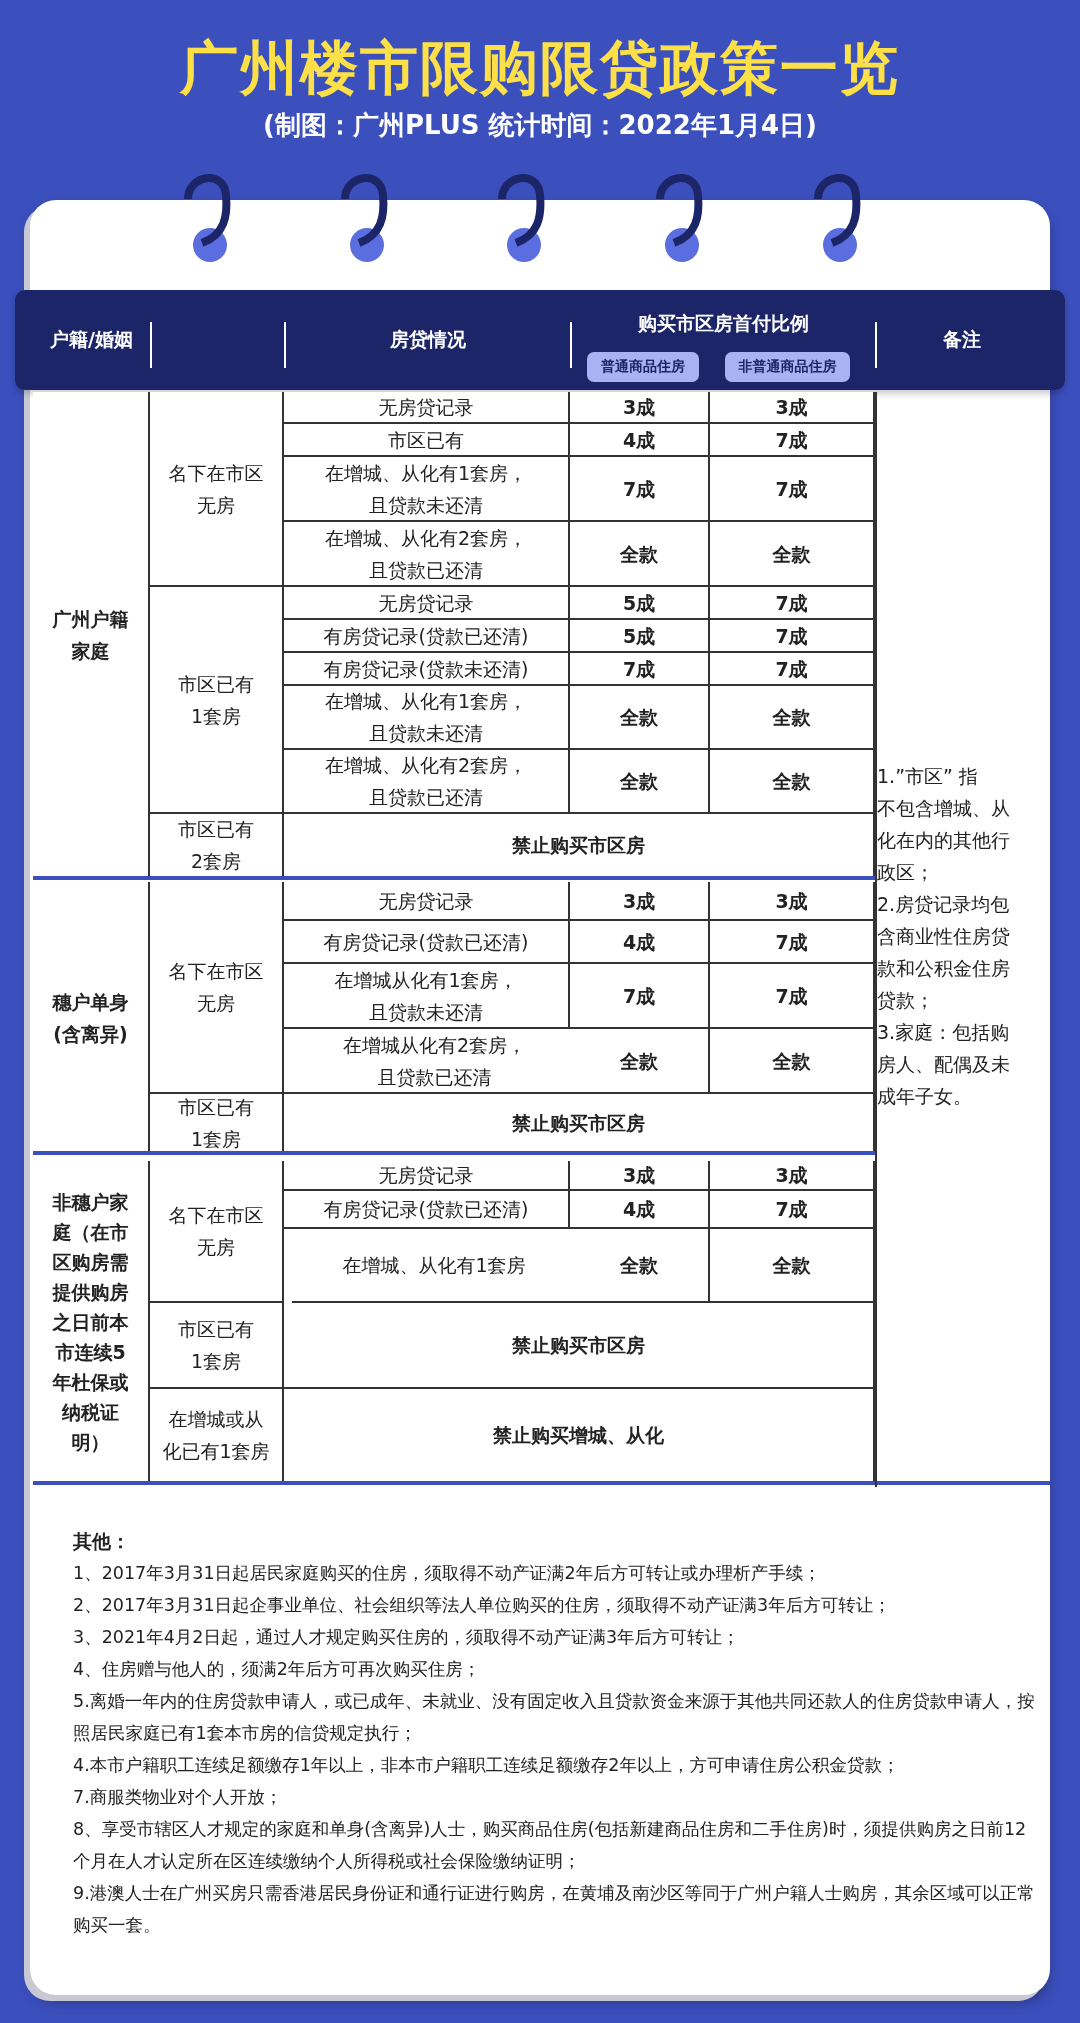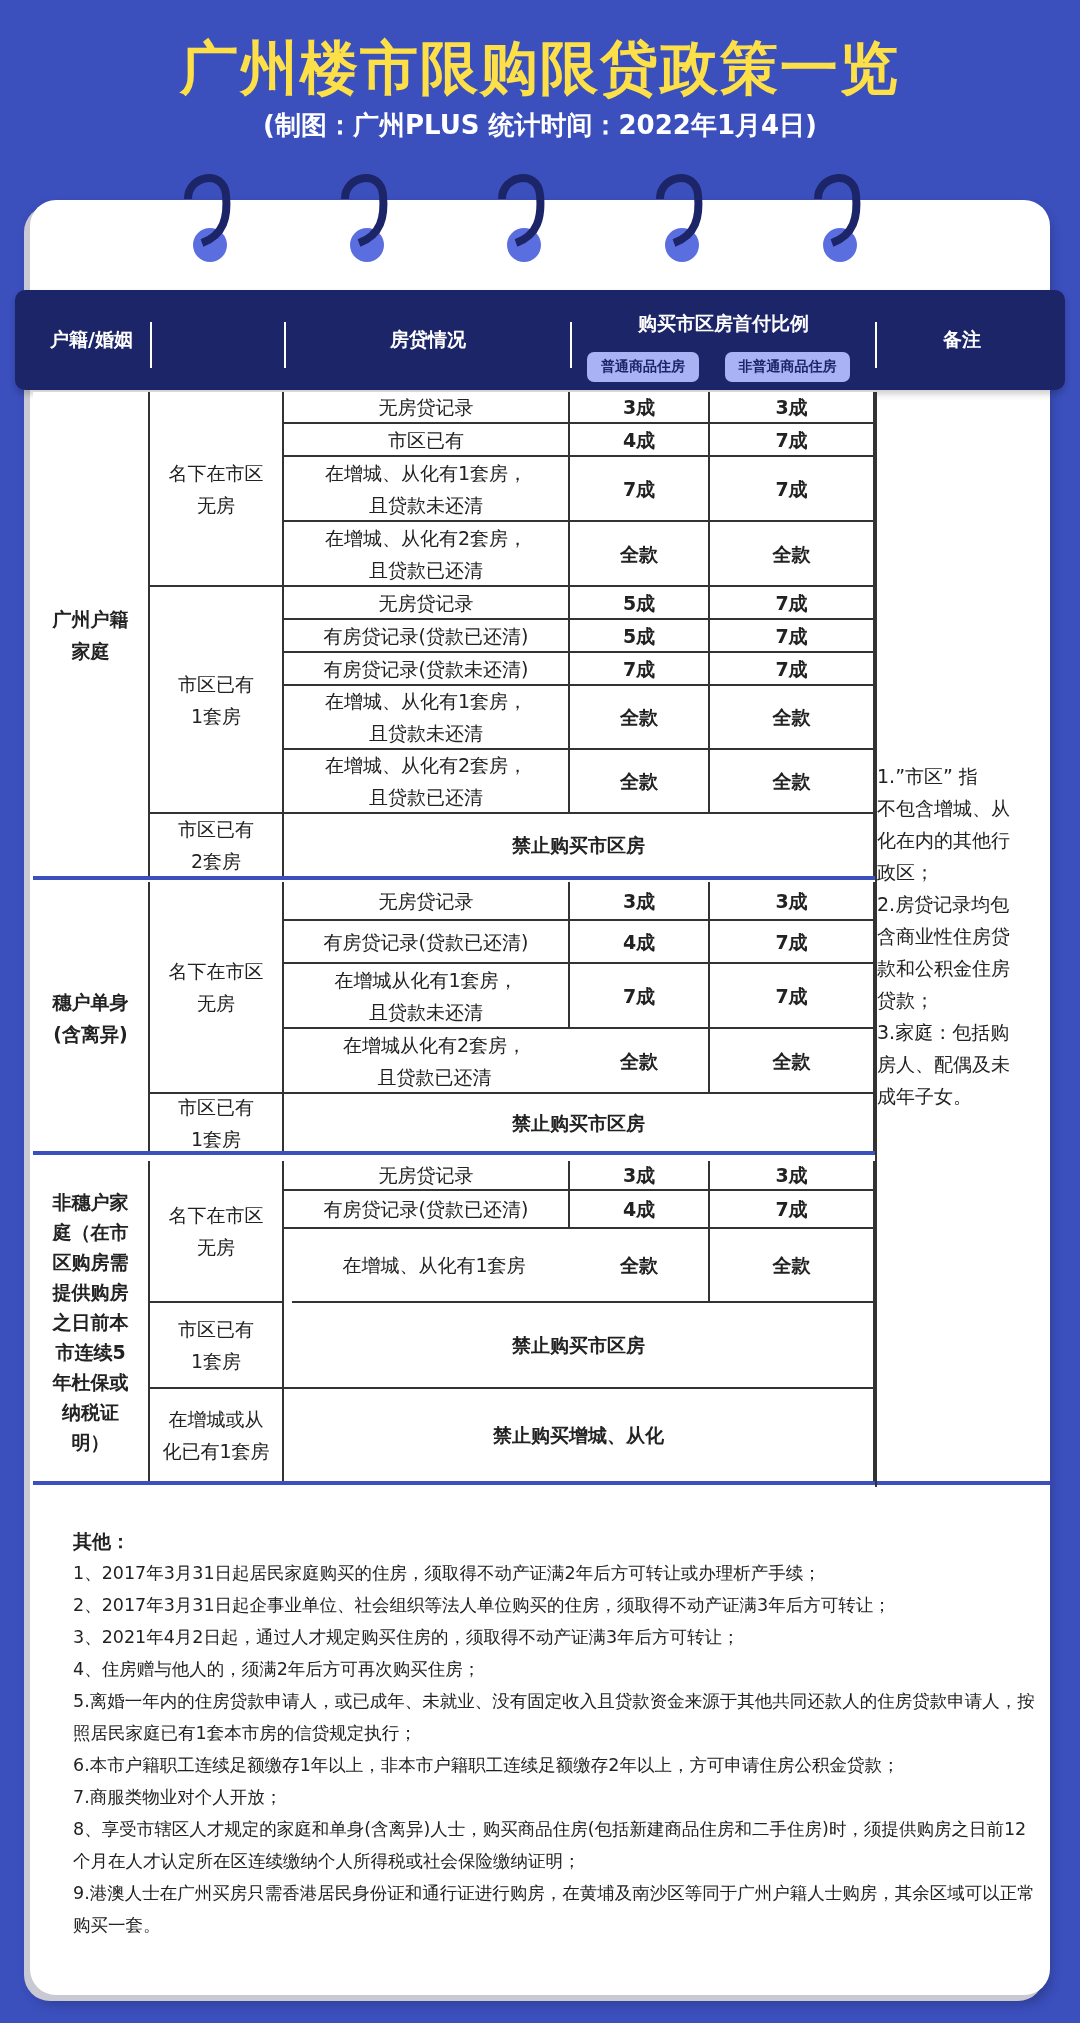"6.本市户籍职工连续足额缴存1年以上，非本市户籍职工连续足额缴存2年以上，方可申" div { text: 6 -> 4 }
